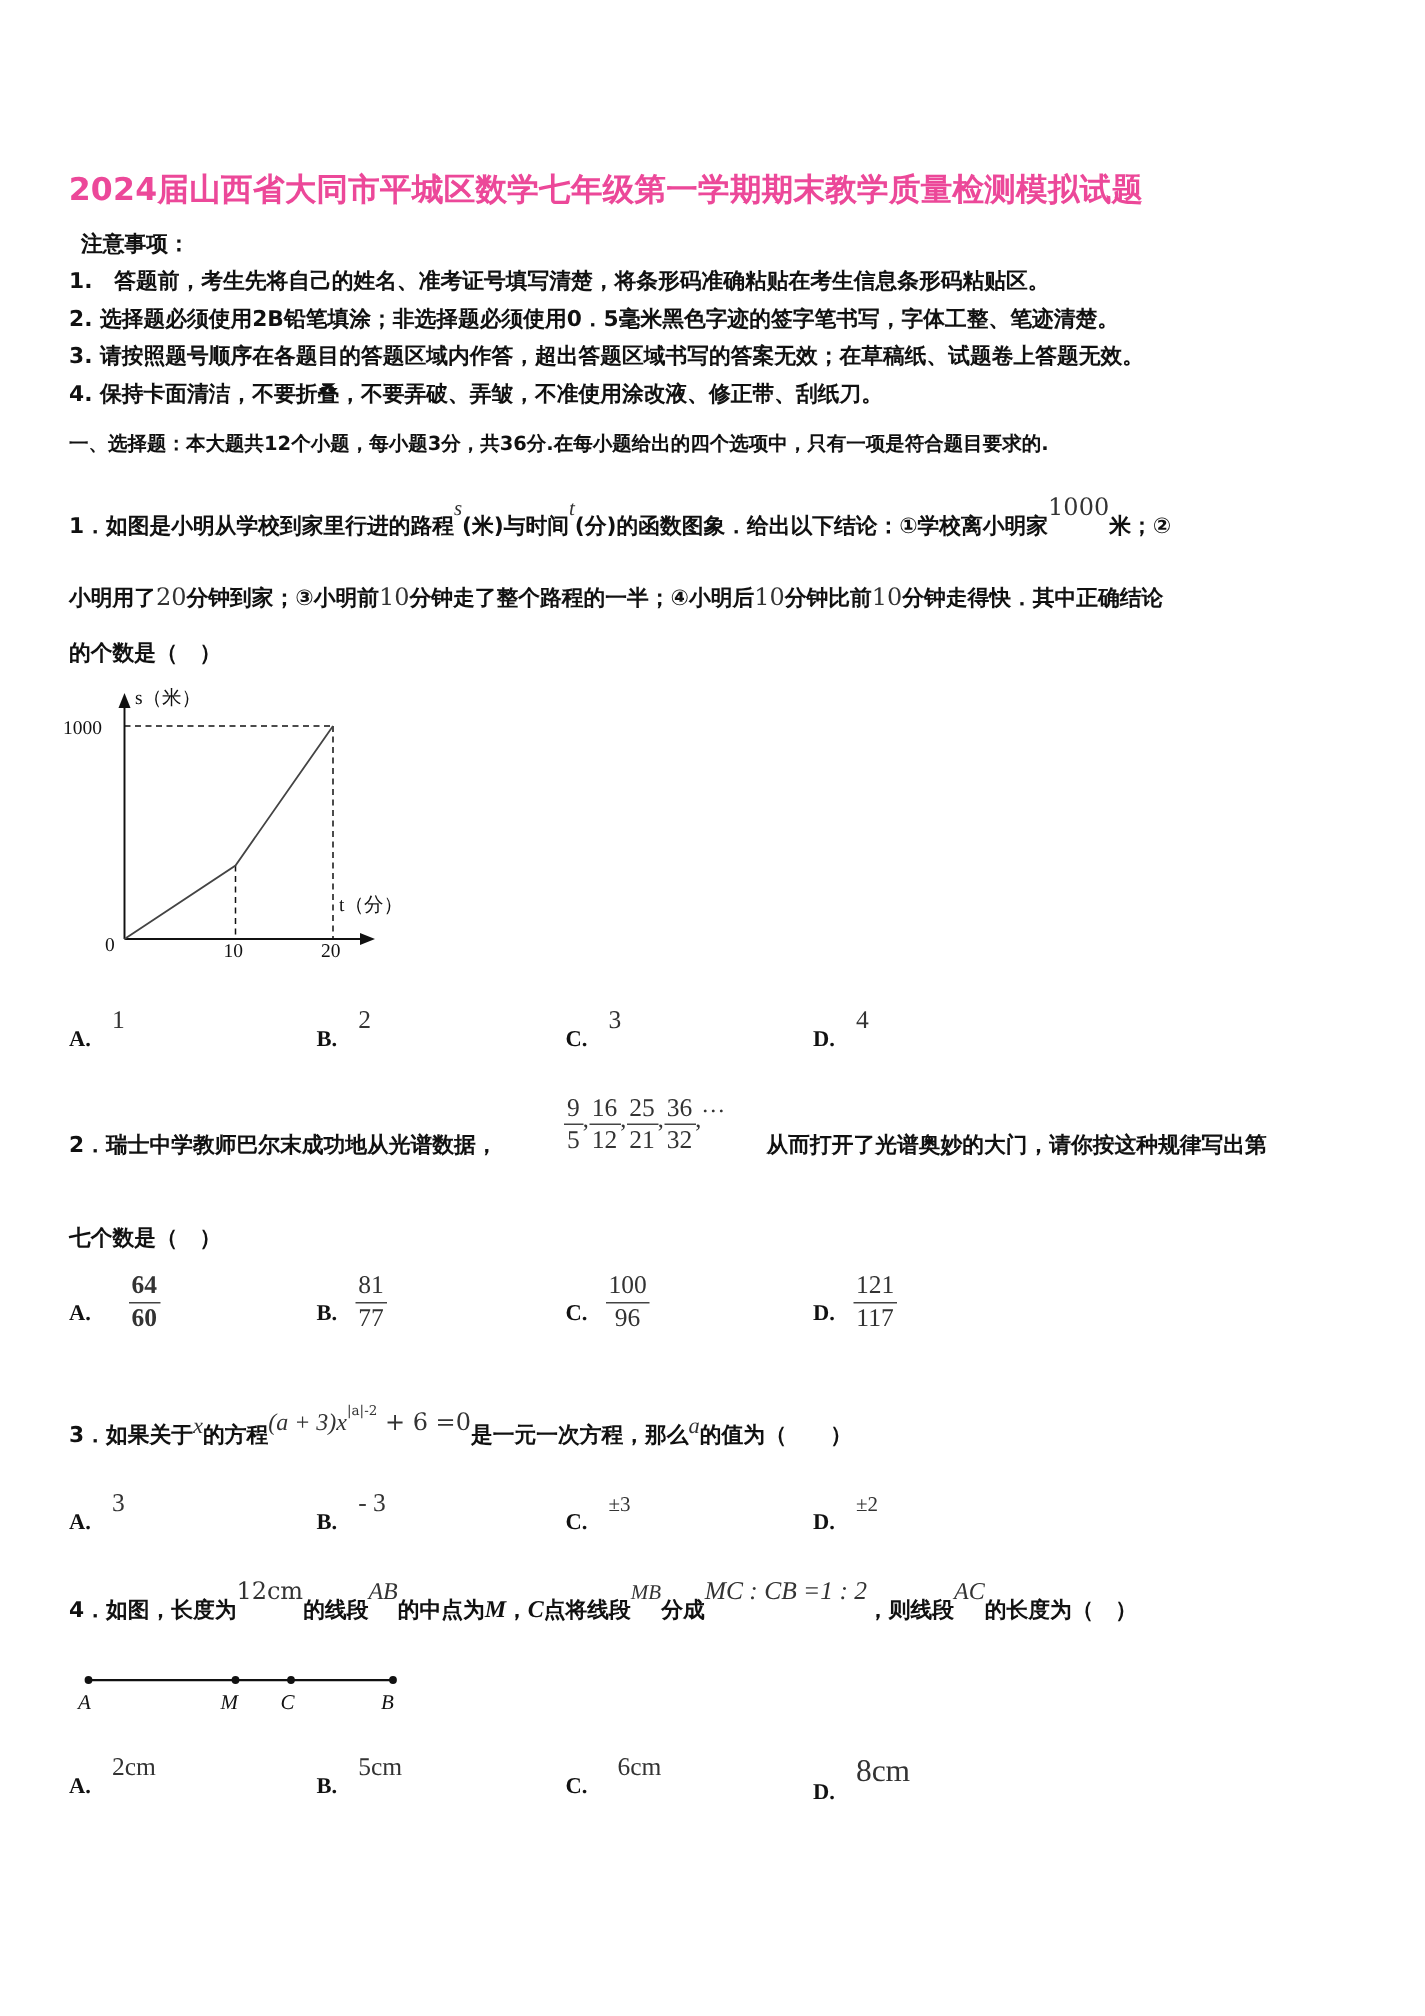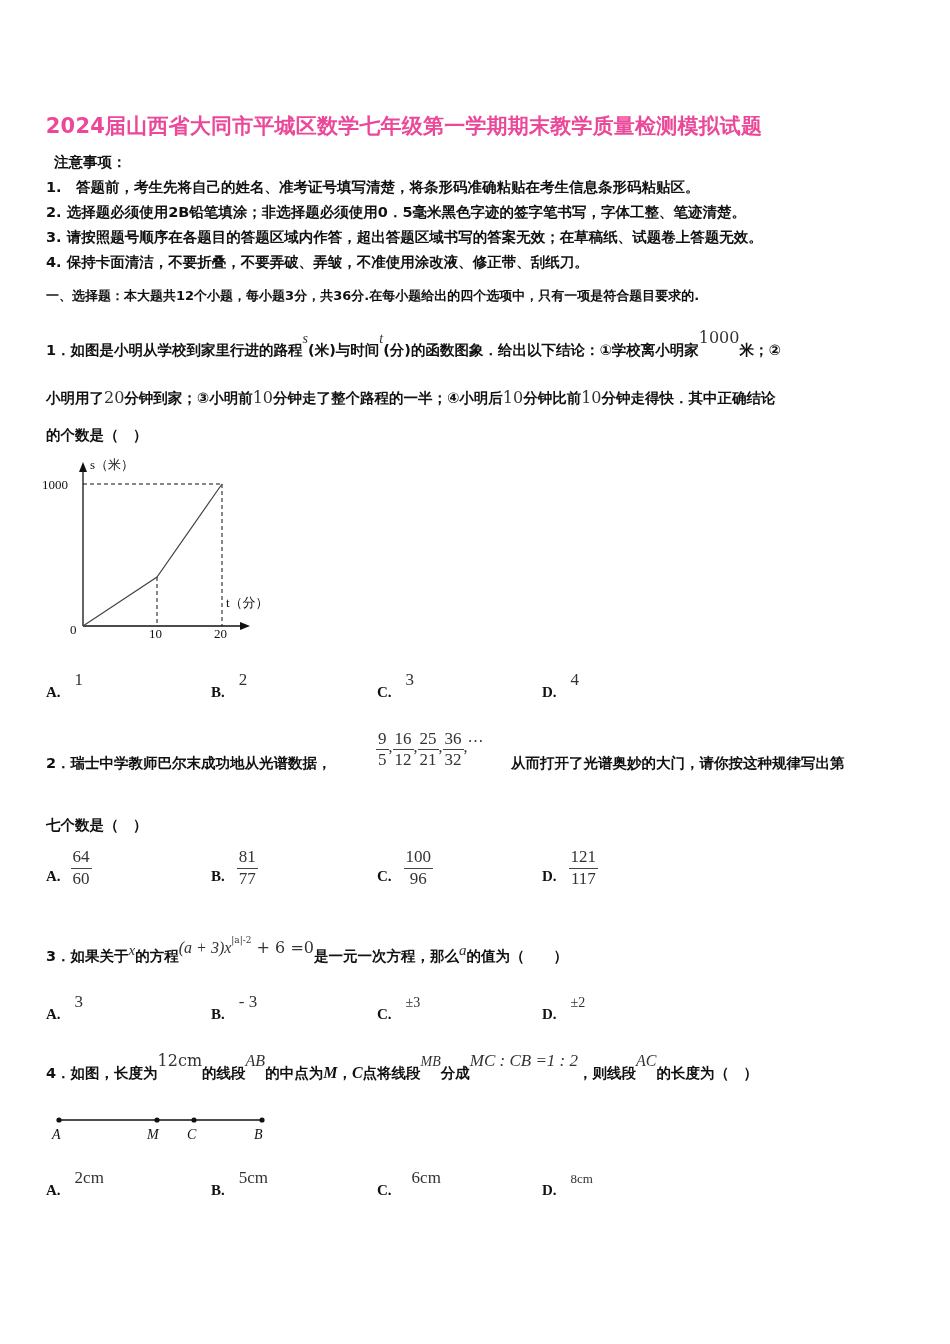"64" span.frac { font-weight: none -> bold; margin-left: 10px -> 25px }
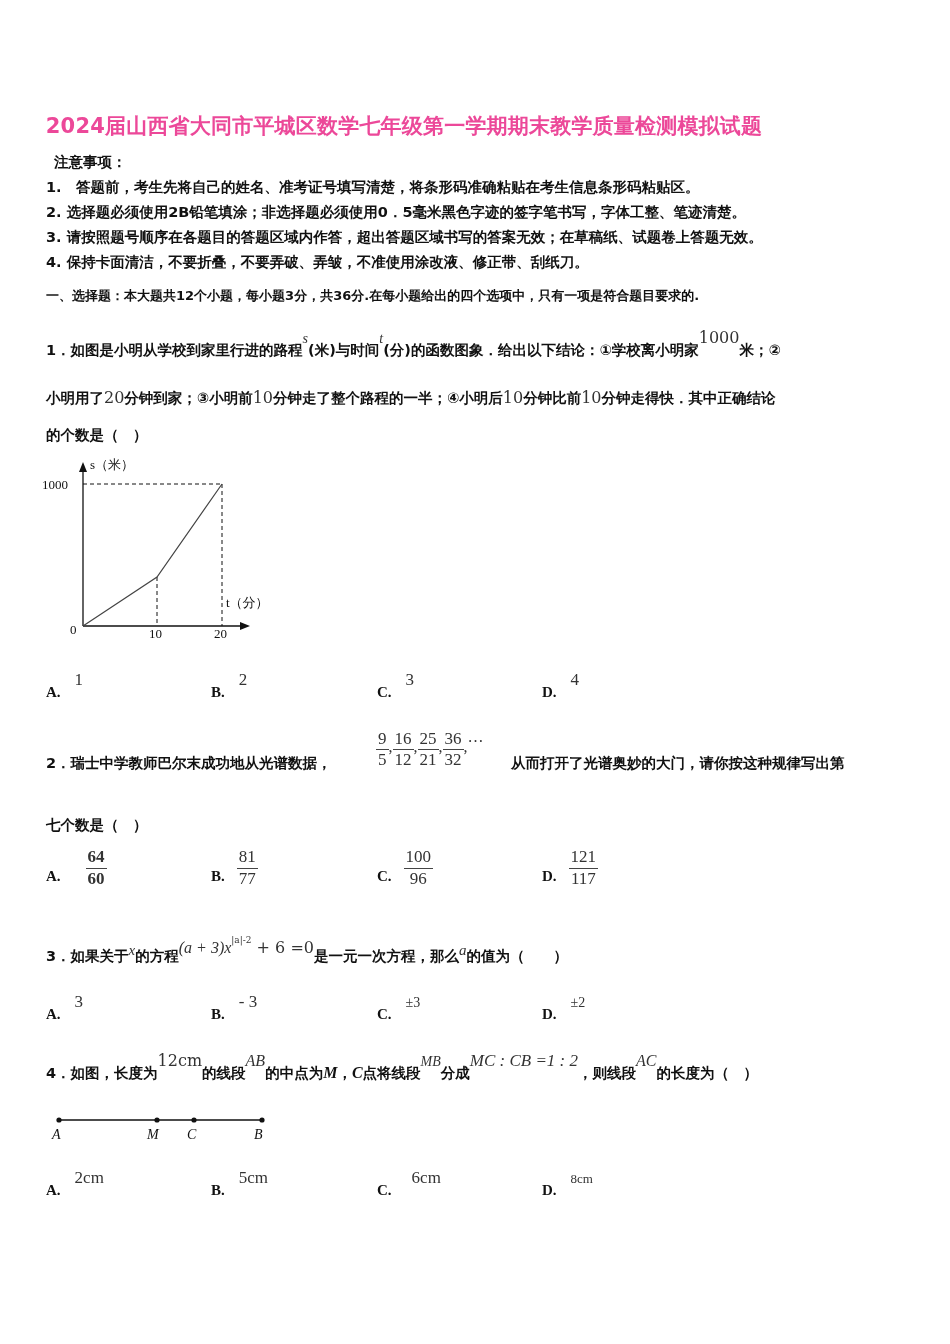"8cm" span.opt-val { font-size: 13px -> 21px }
